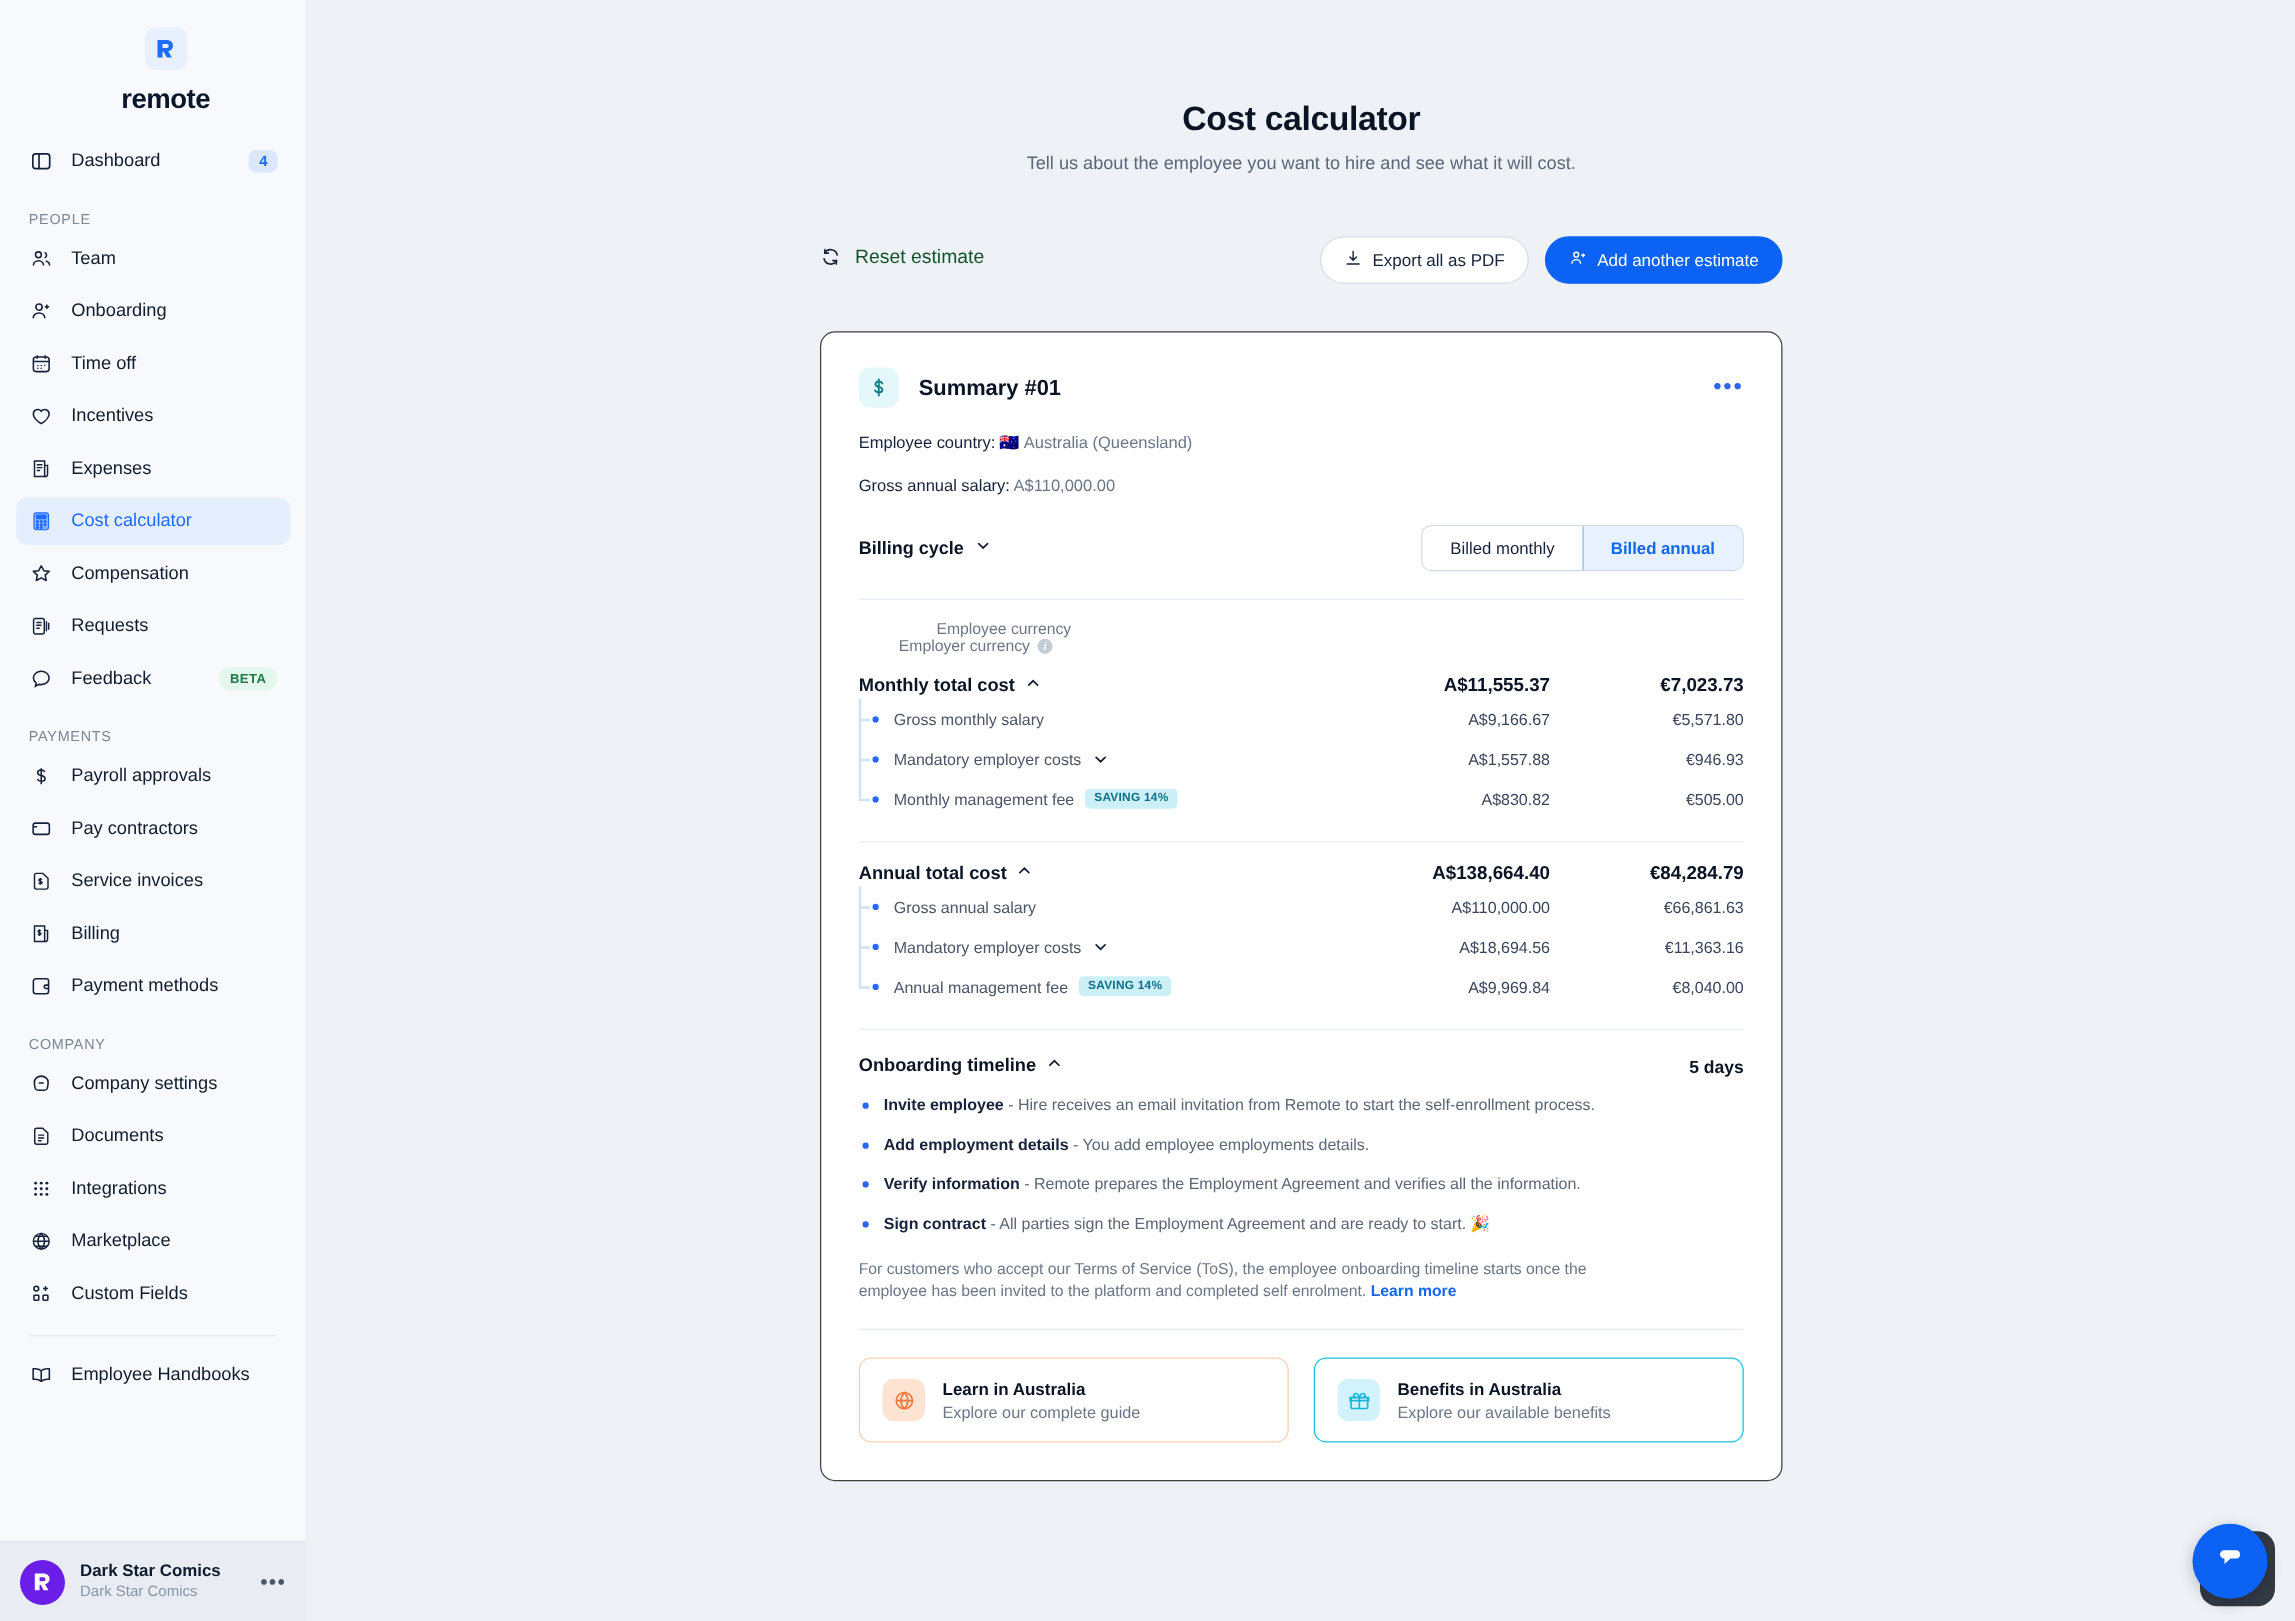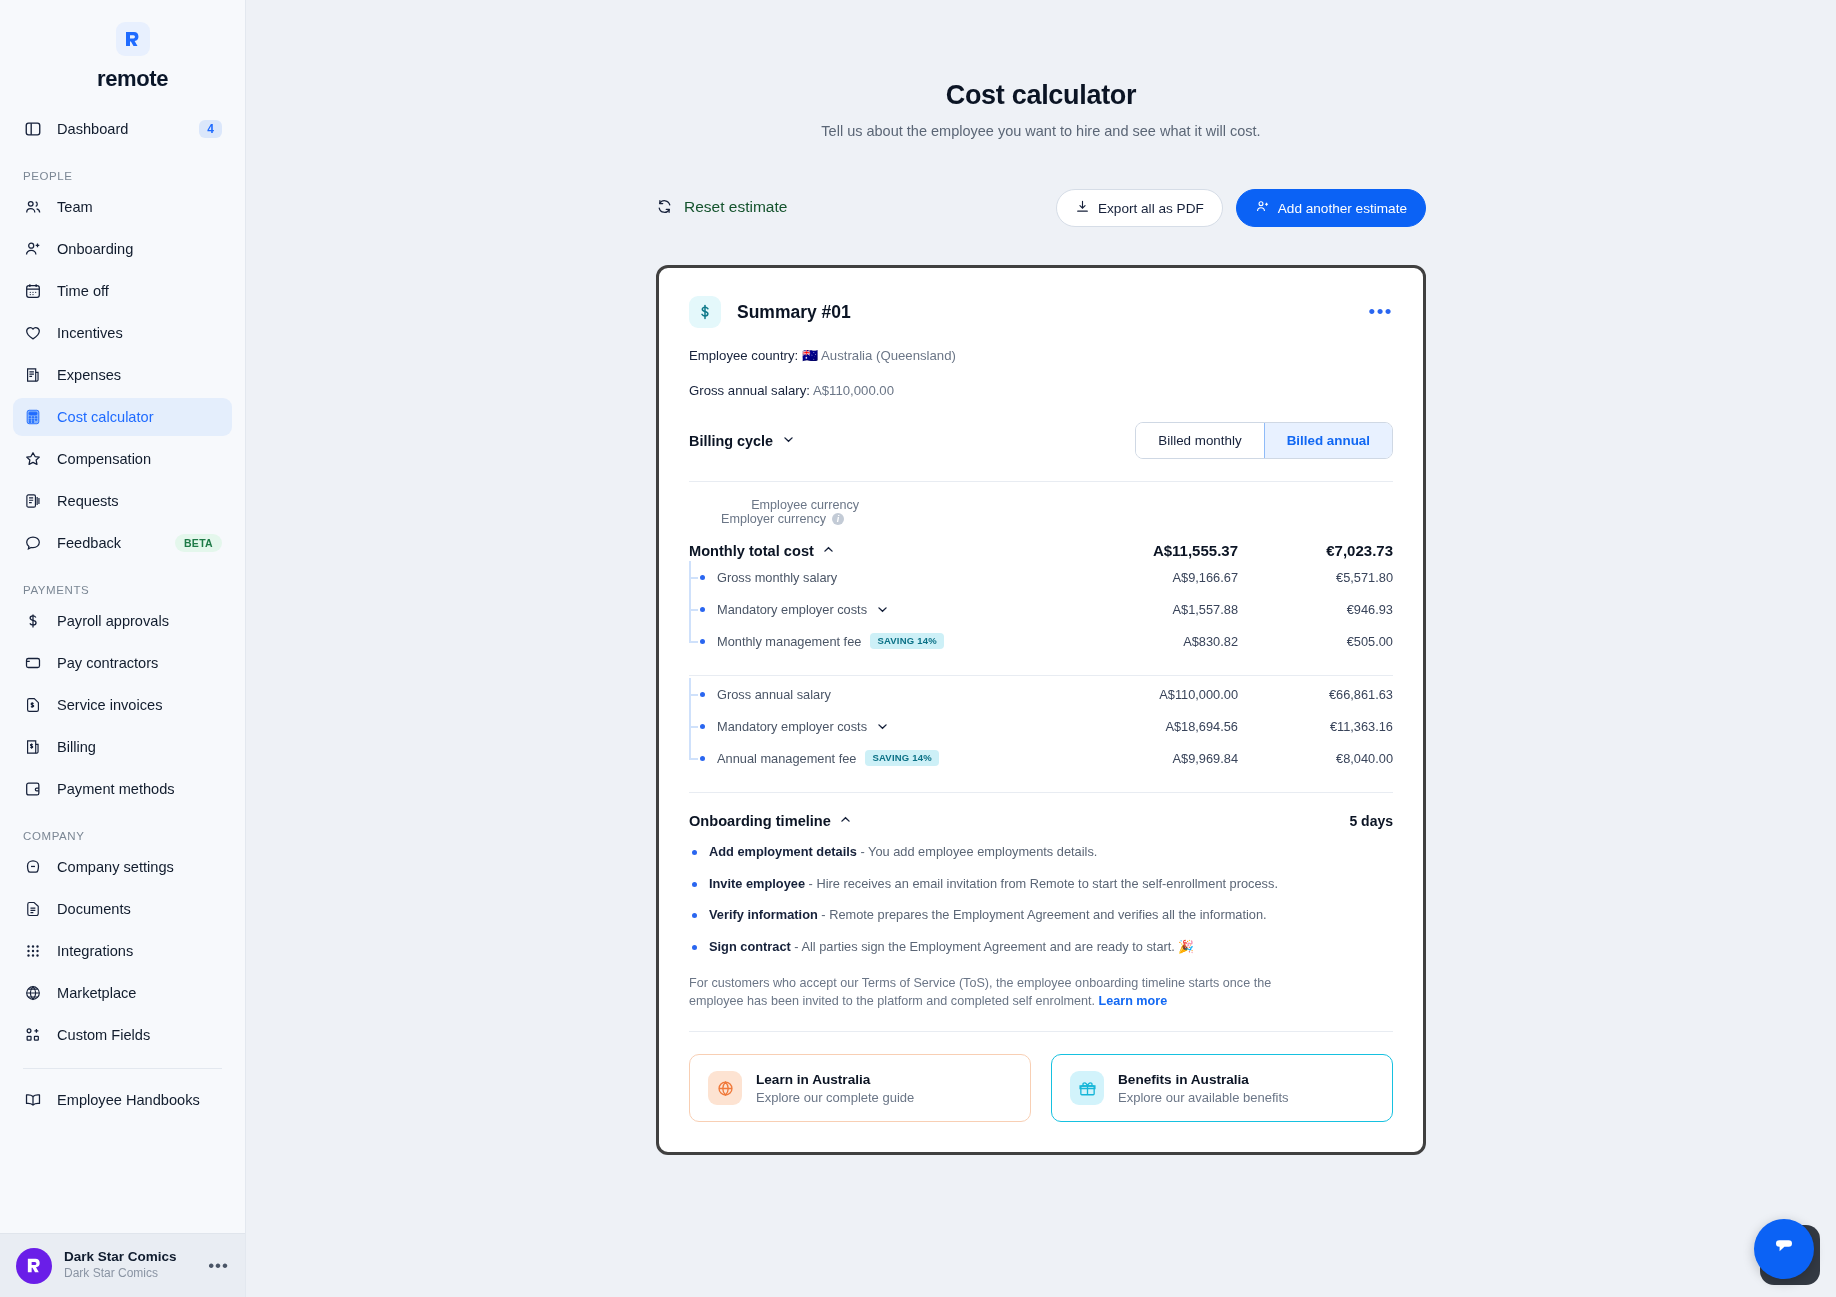"Summary #01" .card { border: 3px solid #404040 -> 1px solid #404040 }
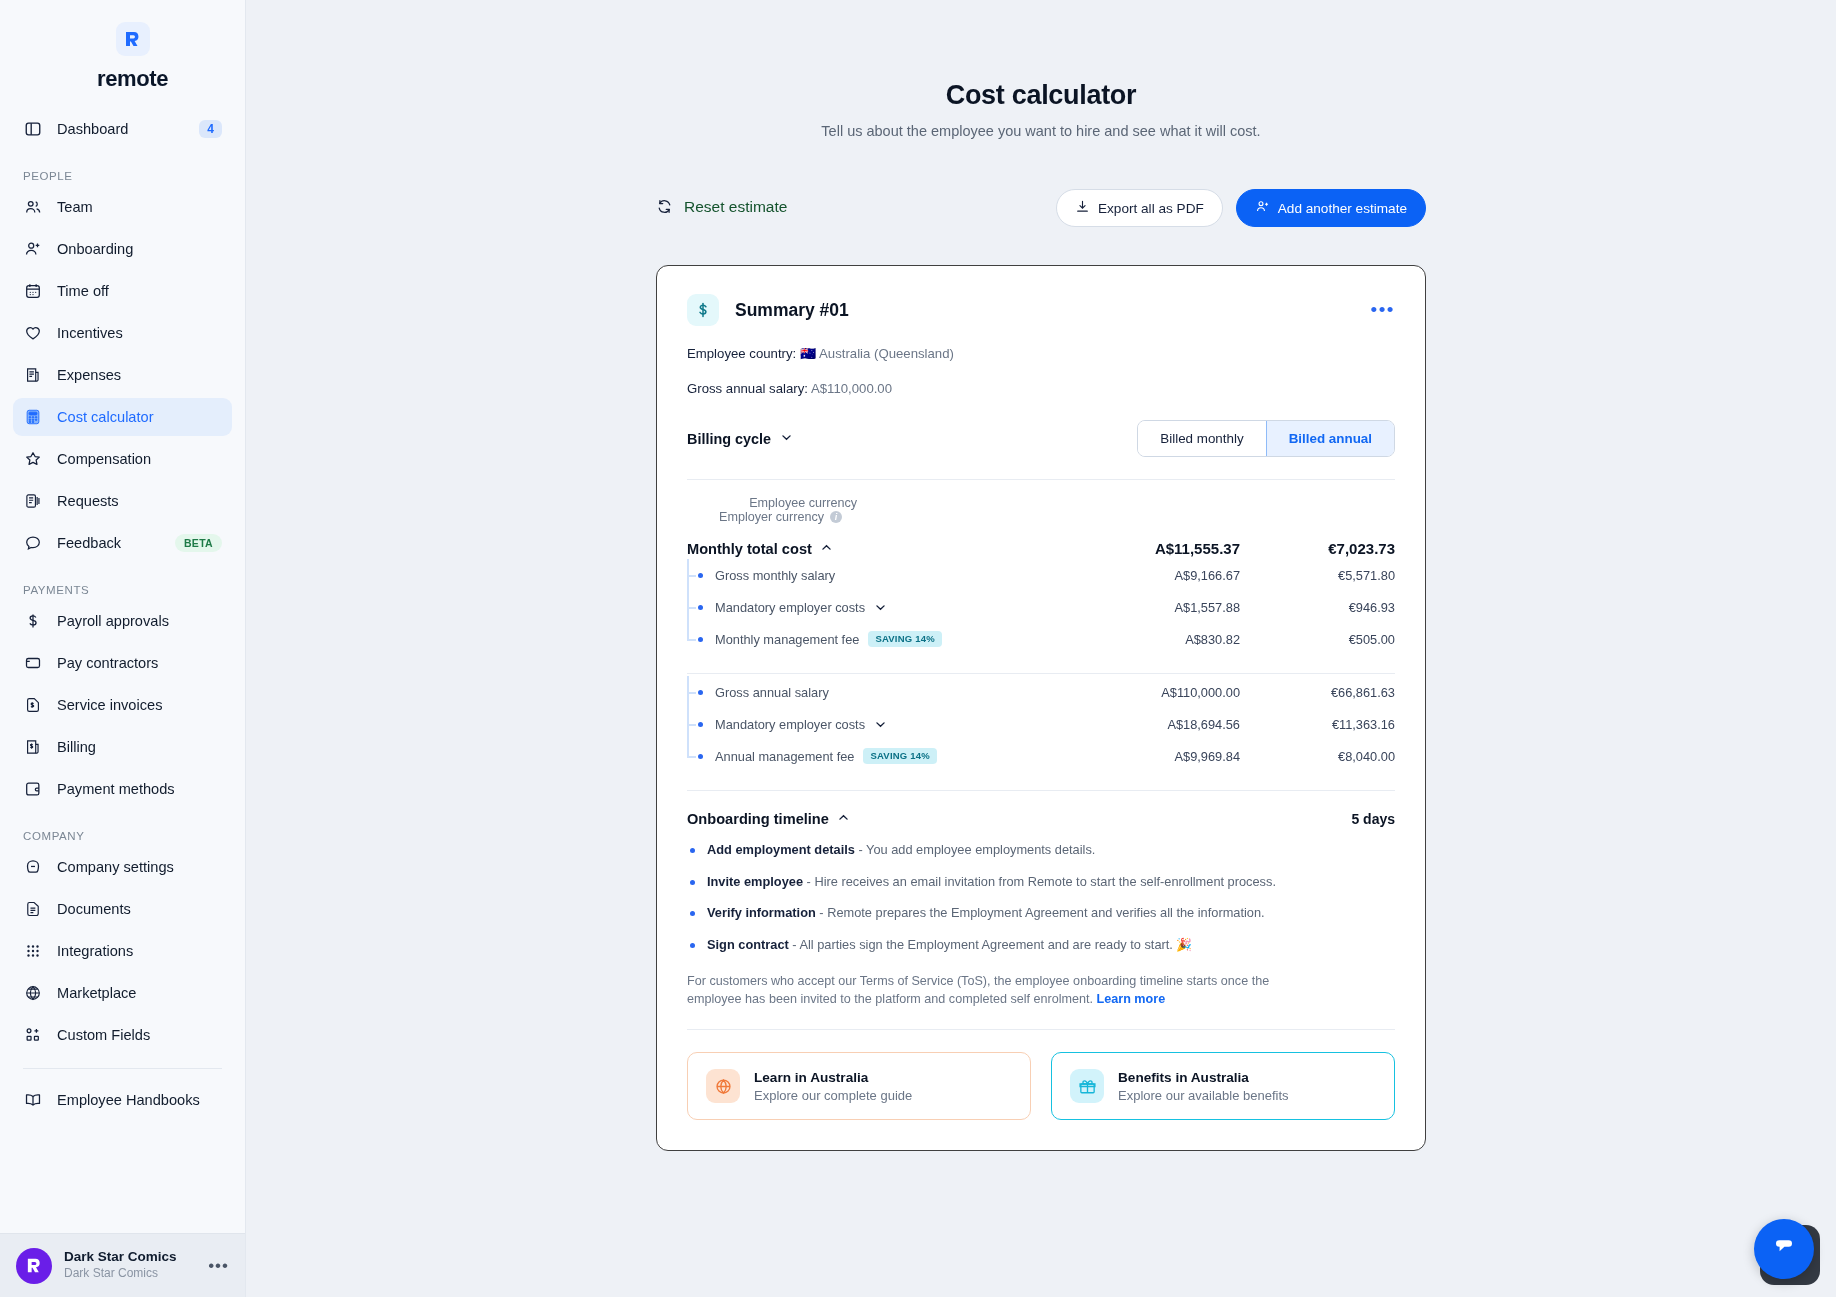"Annual total cost" div.tot-row { html: none -> <div> <div> <span>Annual total cost</span> <span> <svg> <path></path> </svg> </span> </div> <div> <div>A$138,664.40</div> <div>€84,284.79</div> </div> </div> }
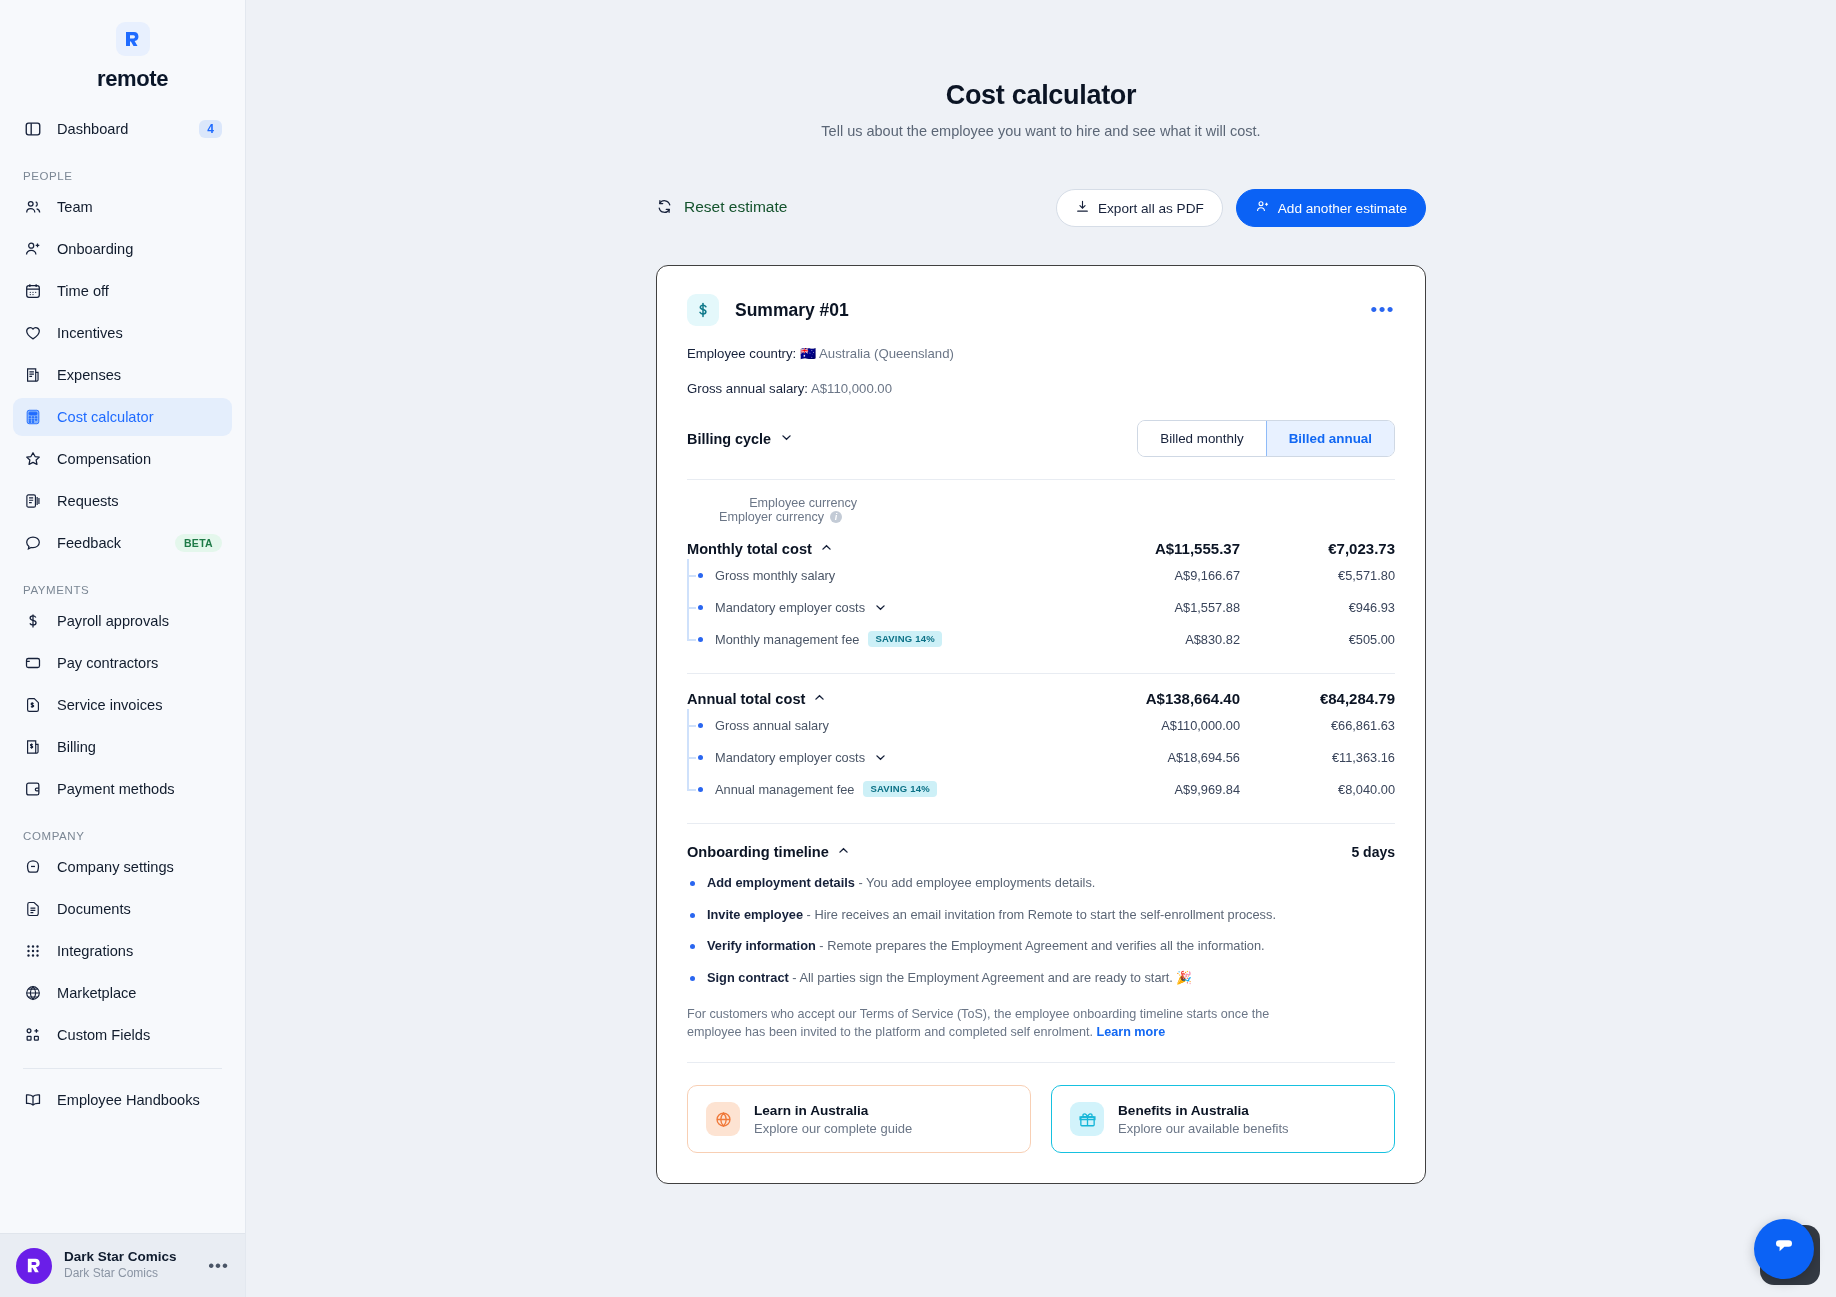"Add employment details - You" div.tl-item { order: before "Invite employee - Hire receives" -> after "Invite employee - Hire receives" }
